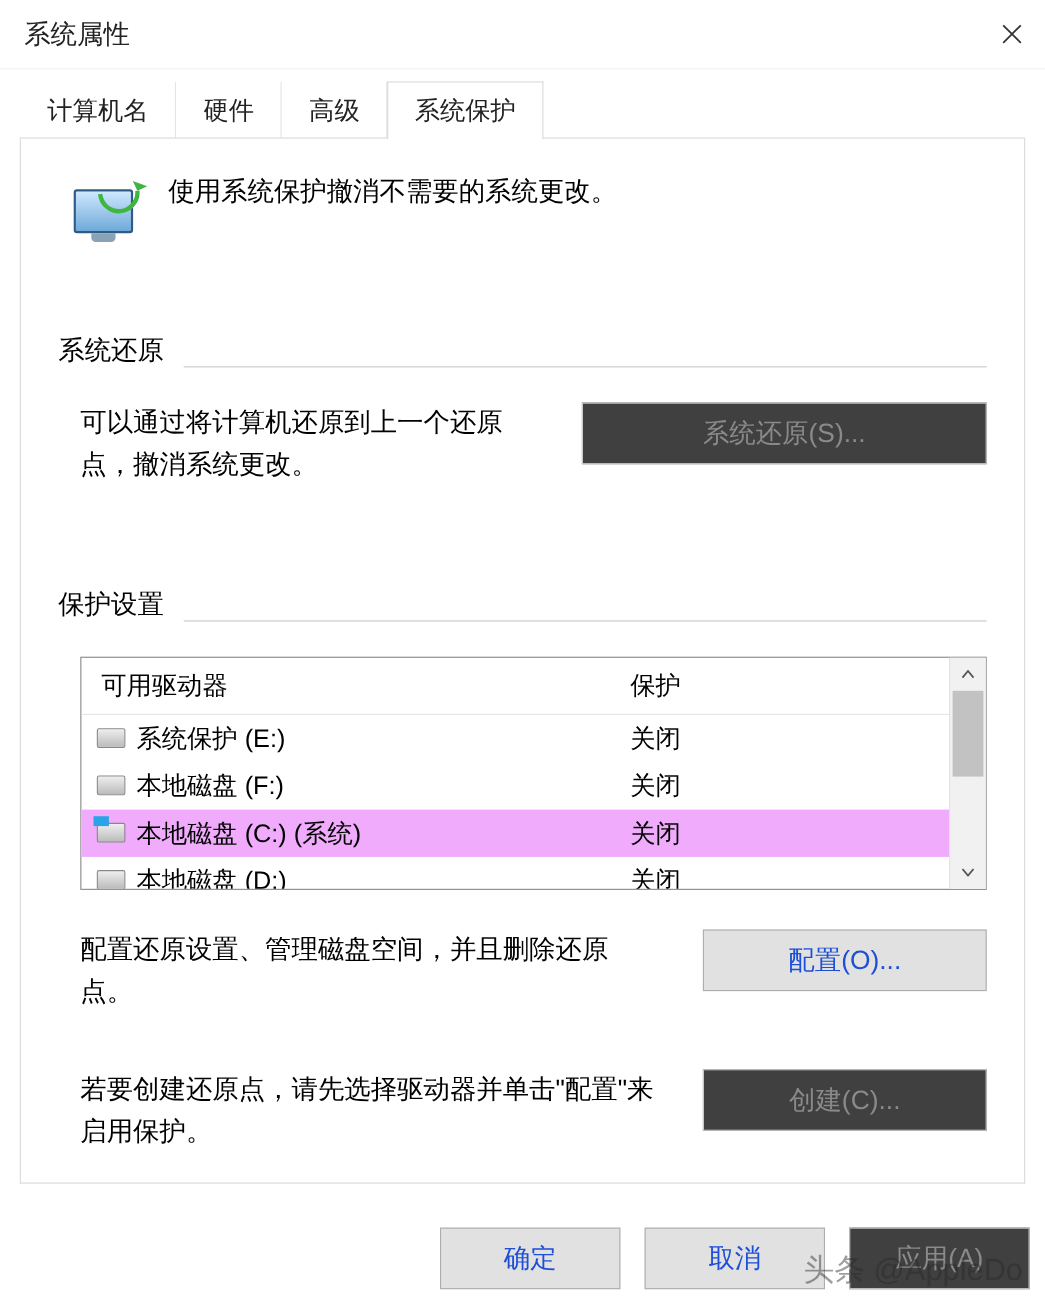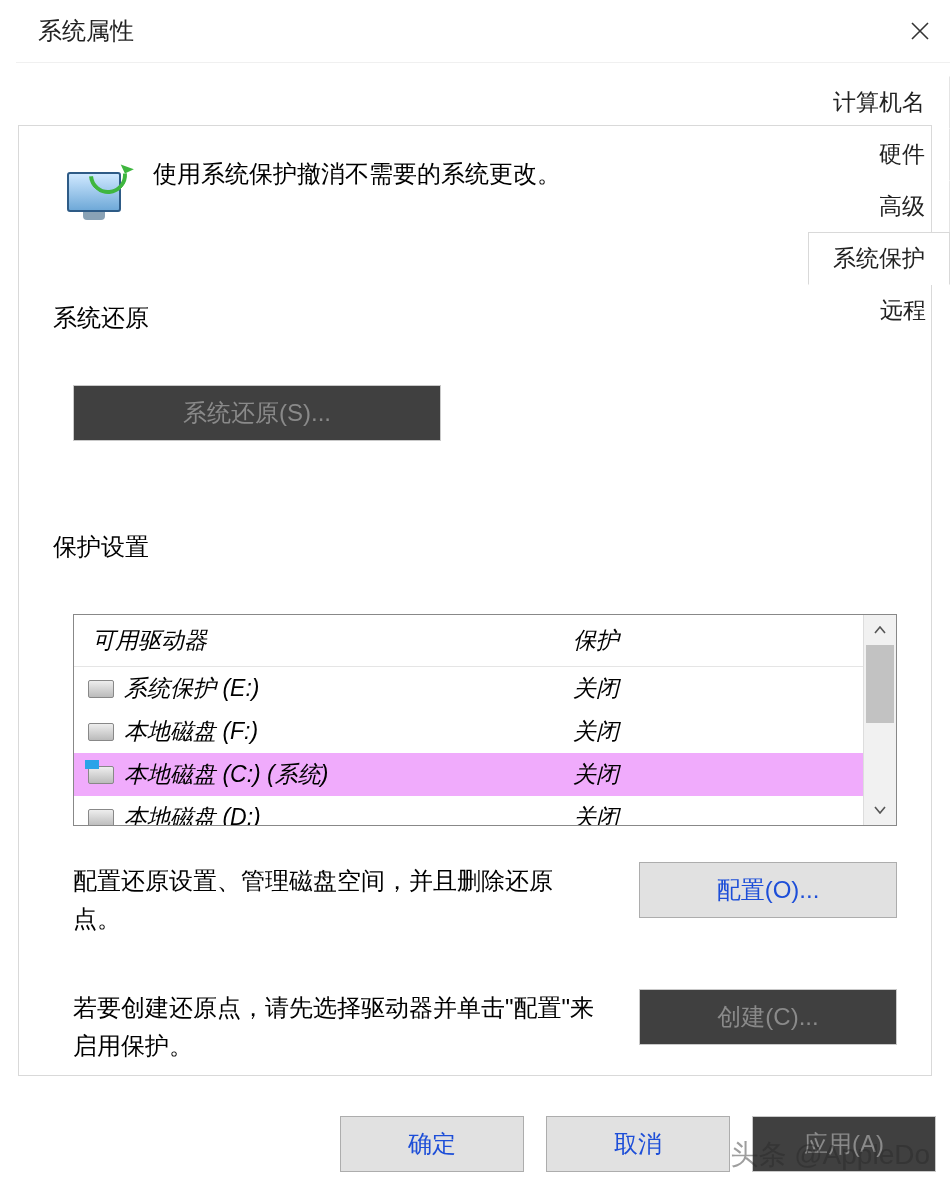"系统属性" .titlebar { margin-left: 16px -> none }
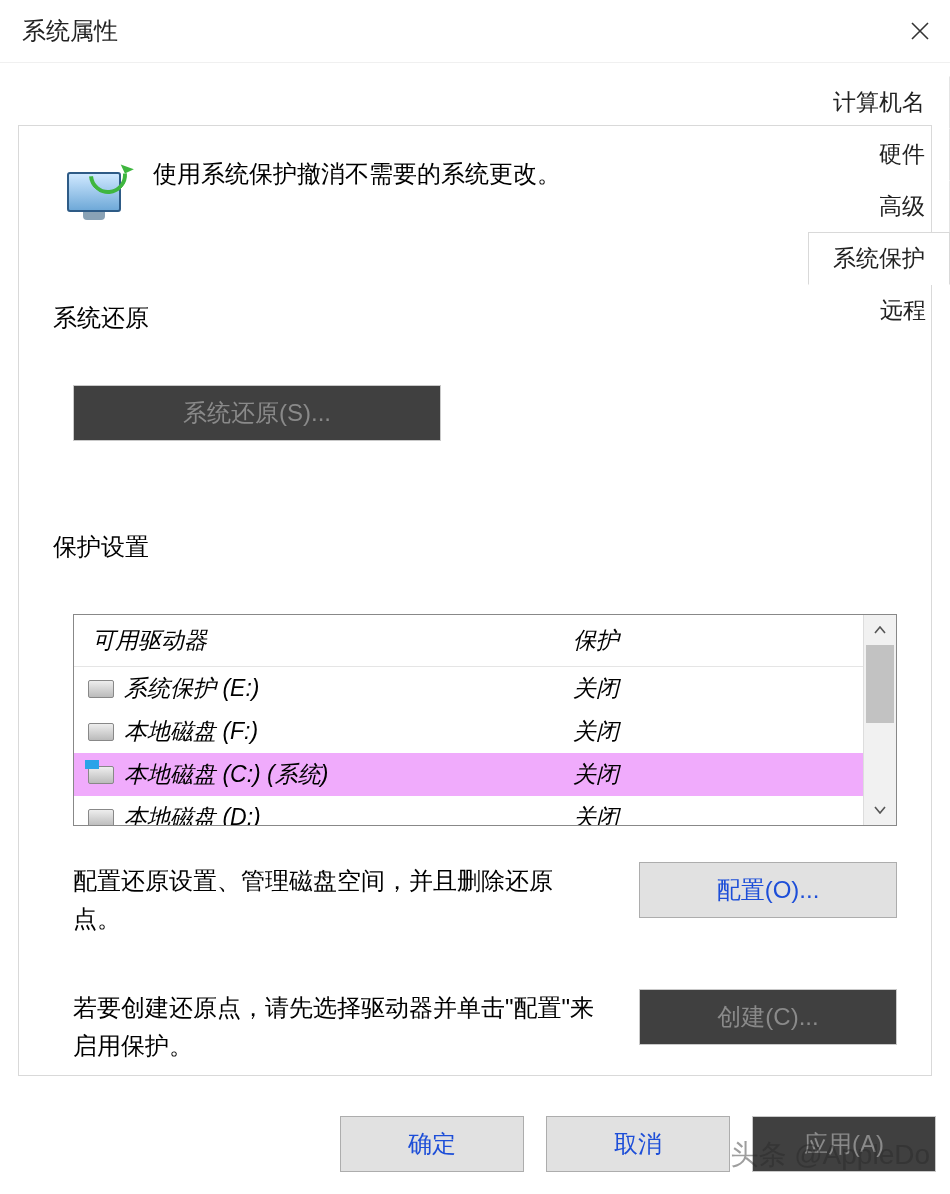"计算机名" .tabstrip { flex-direction: column -> none }
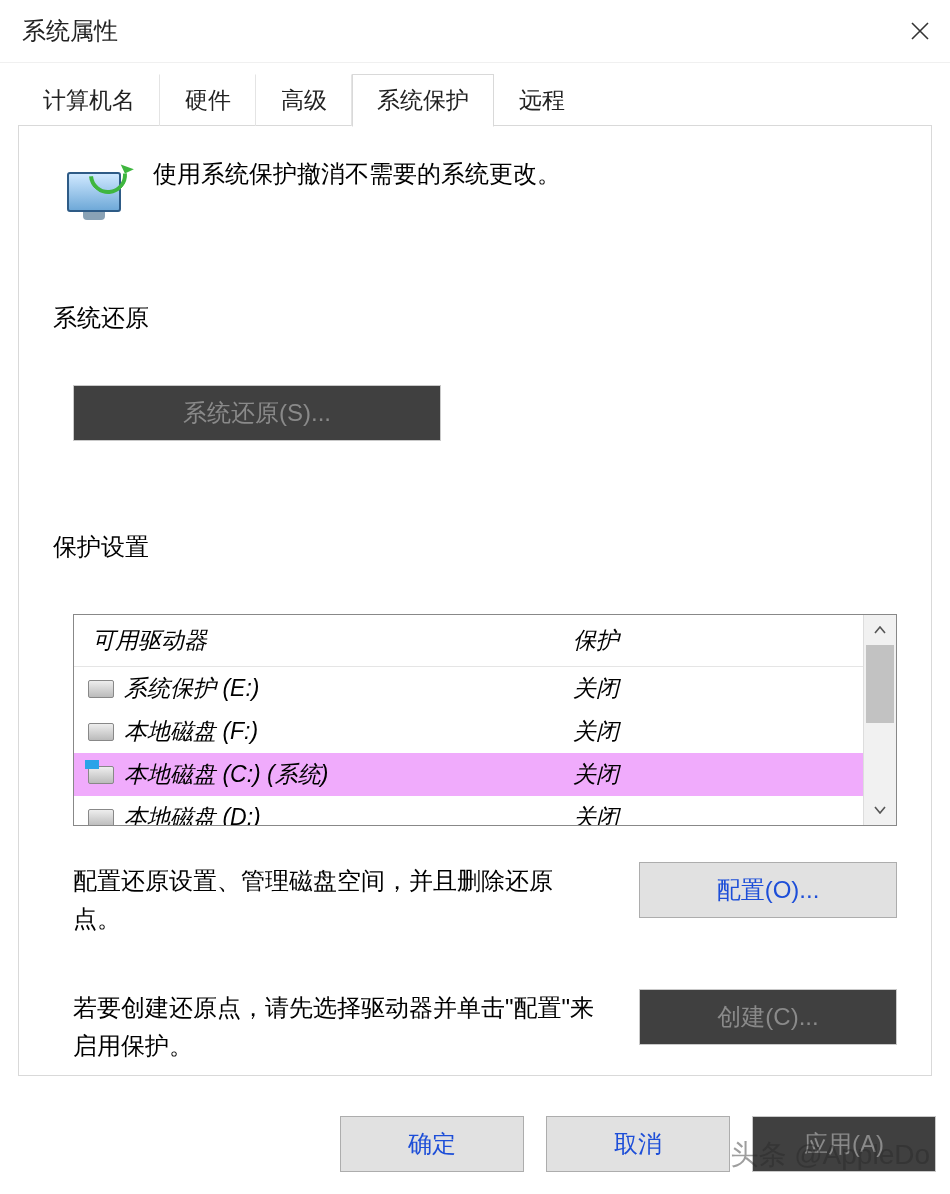"远程" div.tab { html: <div>远程</div> -> none }
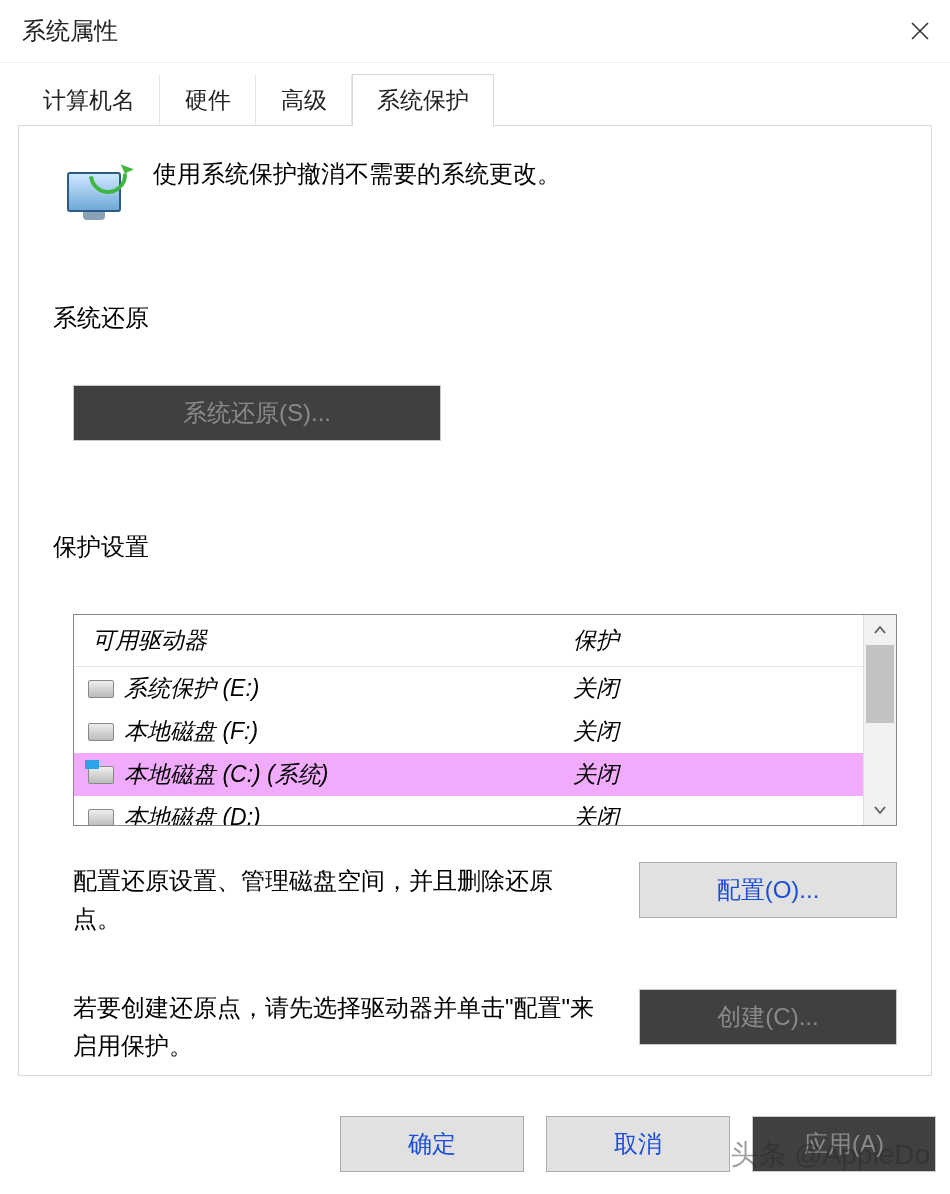"系统还原" .section-heading { align-items: flex-start -> flex-end; flex-direction: column -> none }
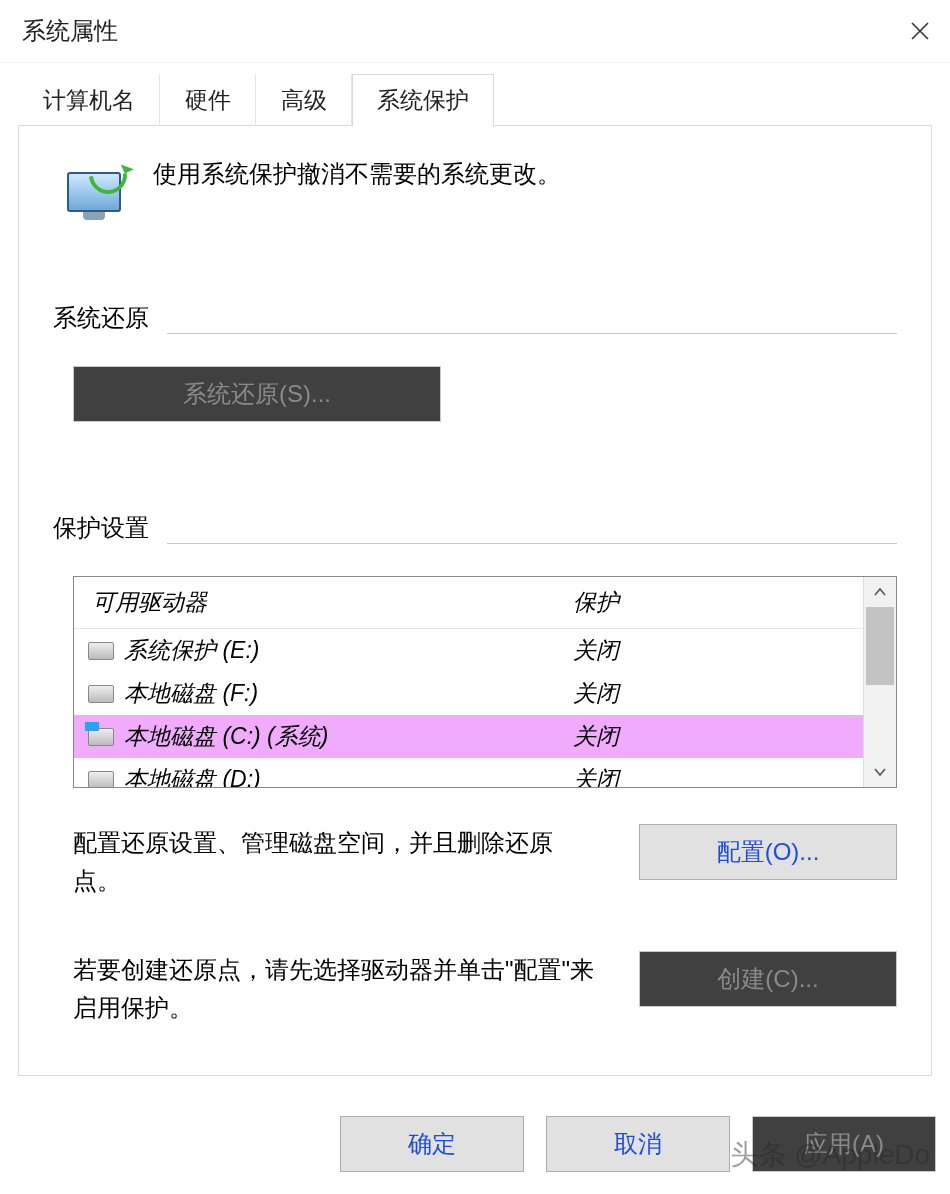"可以通过将计算机还原到上一个还原点，撤消系统更改。" div.desc { html: none -> <div>可以通过将计算机还原到上一个还原点，撤消系统更改。</div> }
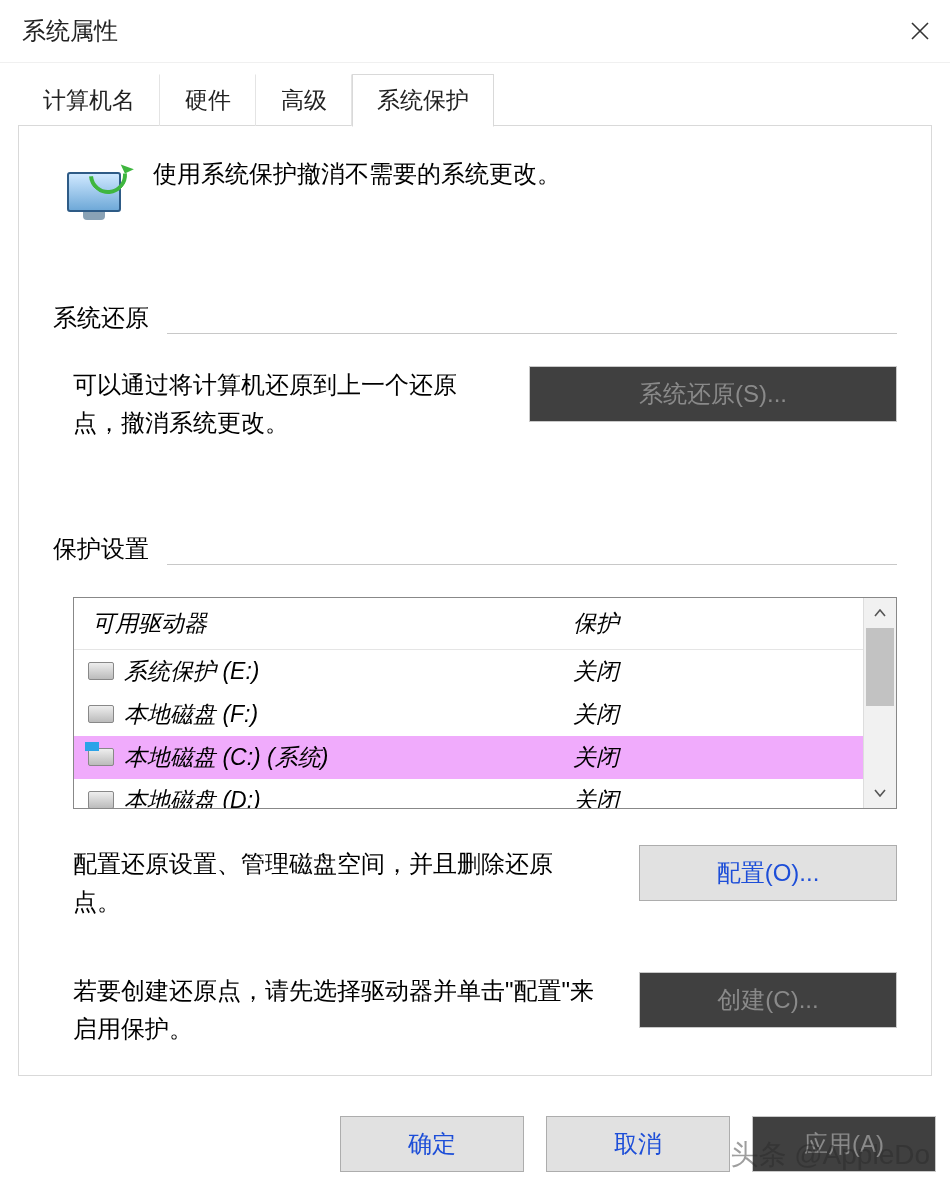"可用驱动器" .drive-body { font-style: italic -> none }
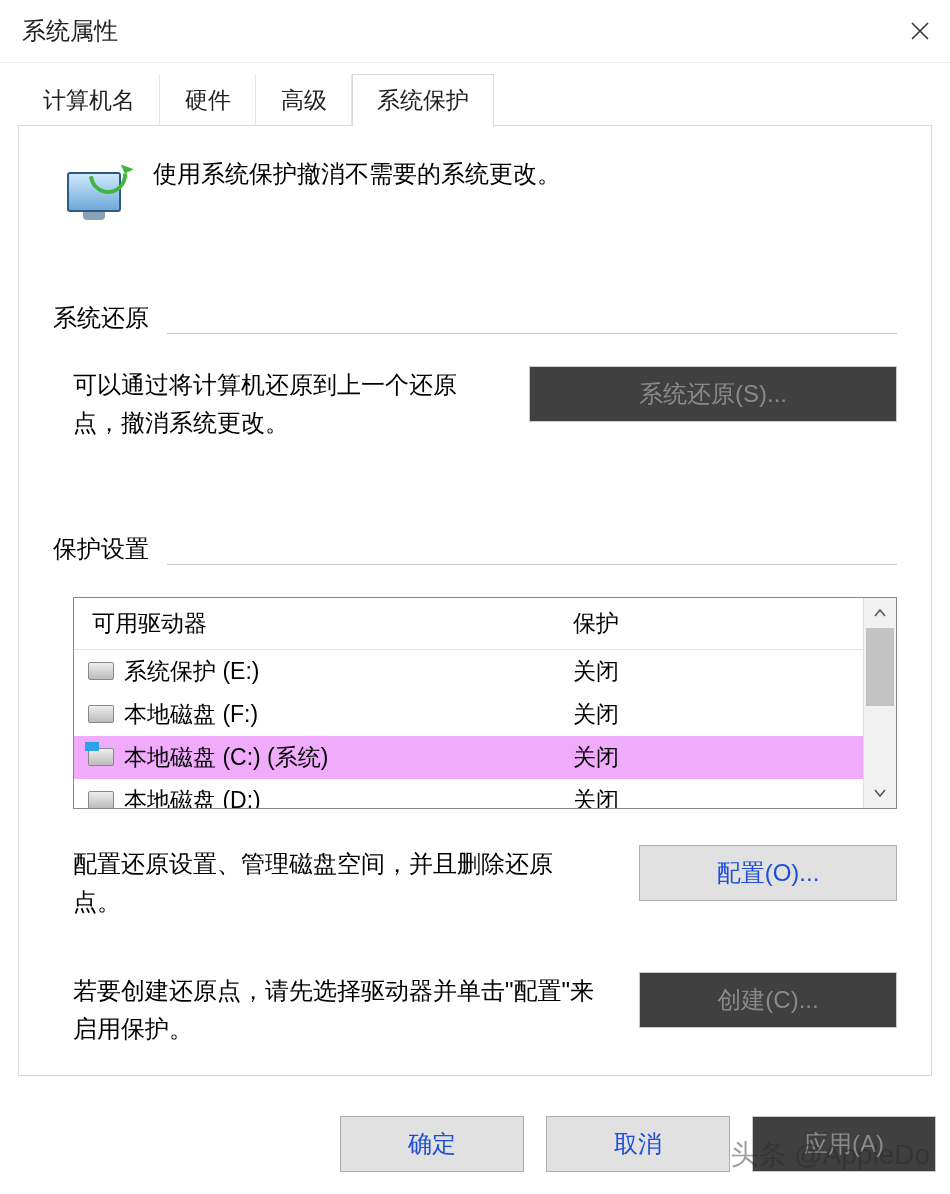"确定" .btn.ft { width: 184px -> 164px }
